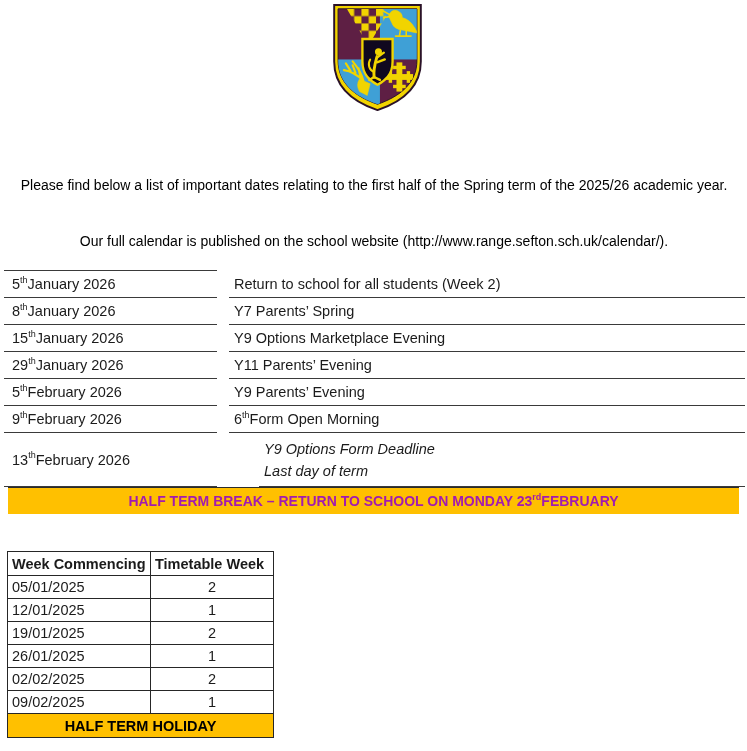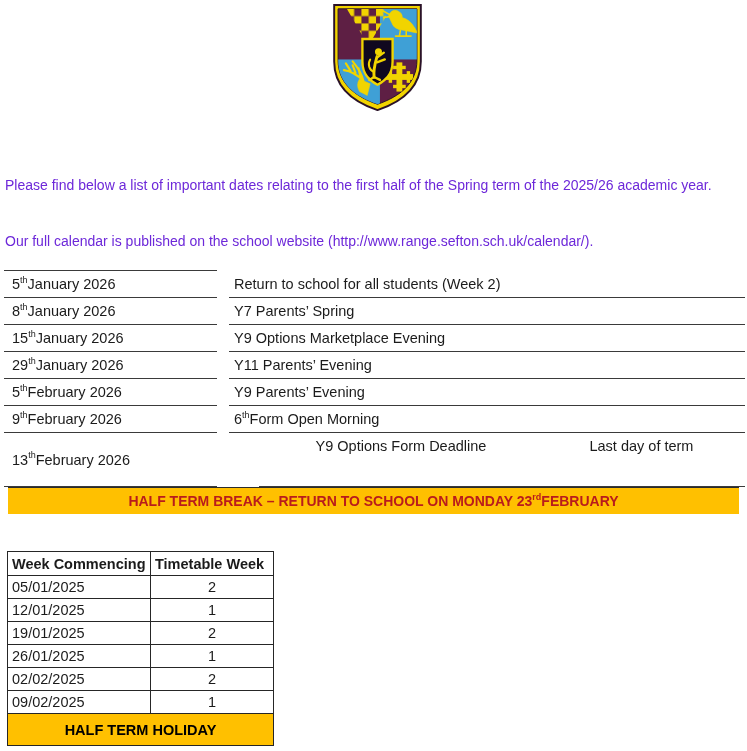"Please find below a list" .para { color: #6d28d9 -> #000000; text-align: none -> center }
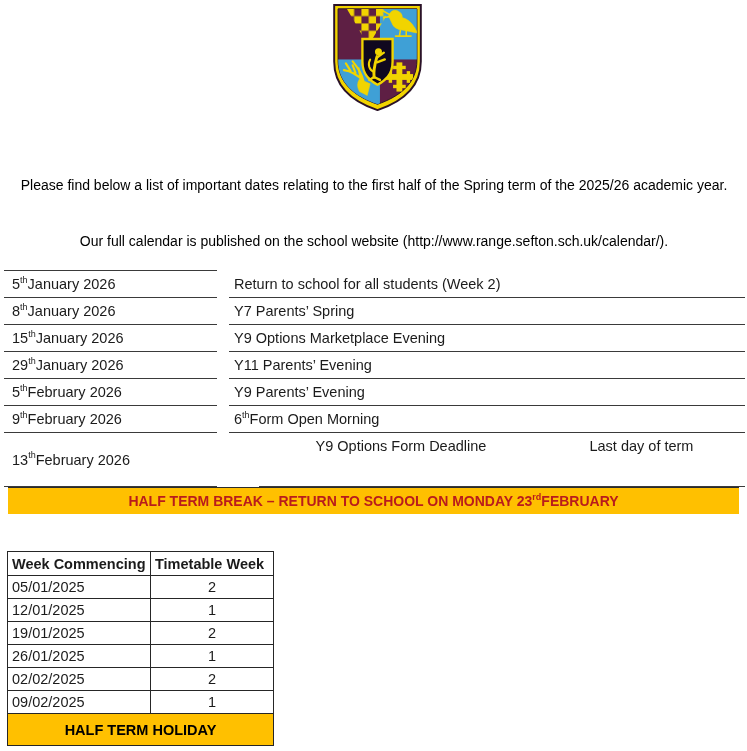"Y9 Options Form Deadline" .sevent.multi { flex-direction: row -> column; font-style: none -> italic }
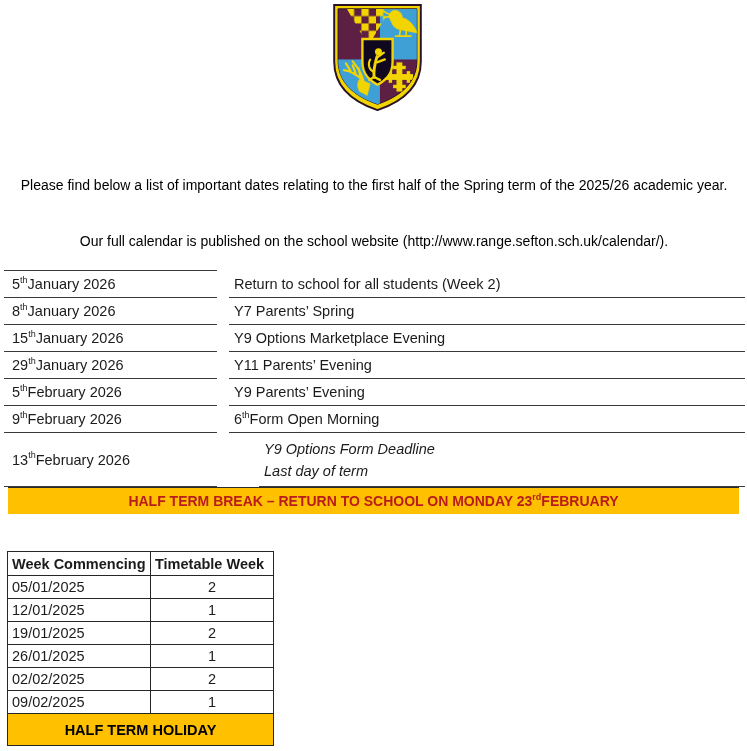"HALF TERM BREAK – RETURN" .banner { color: #b91c1c -> #a21caf }
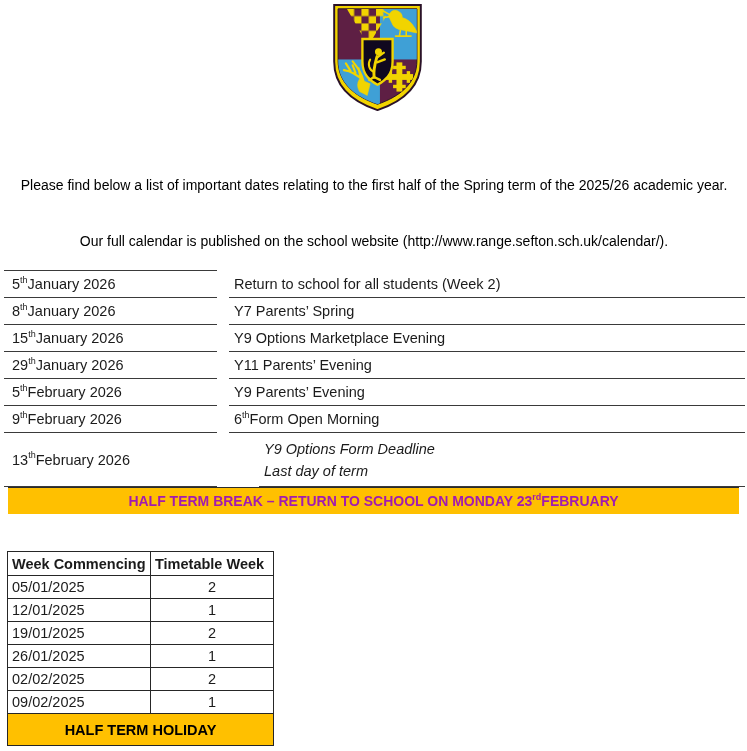"HALF TERM HOLIDAY" .tt td.foot { height: 32px -> 24px }
